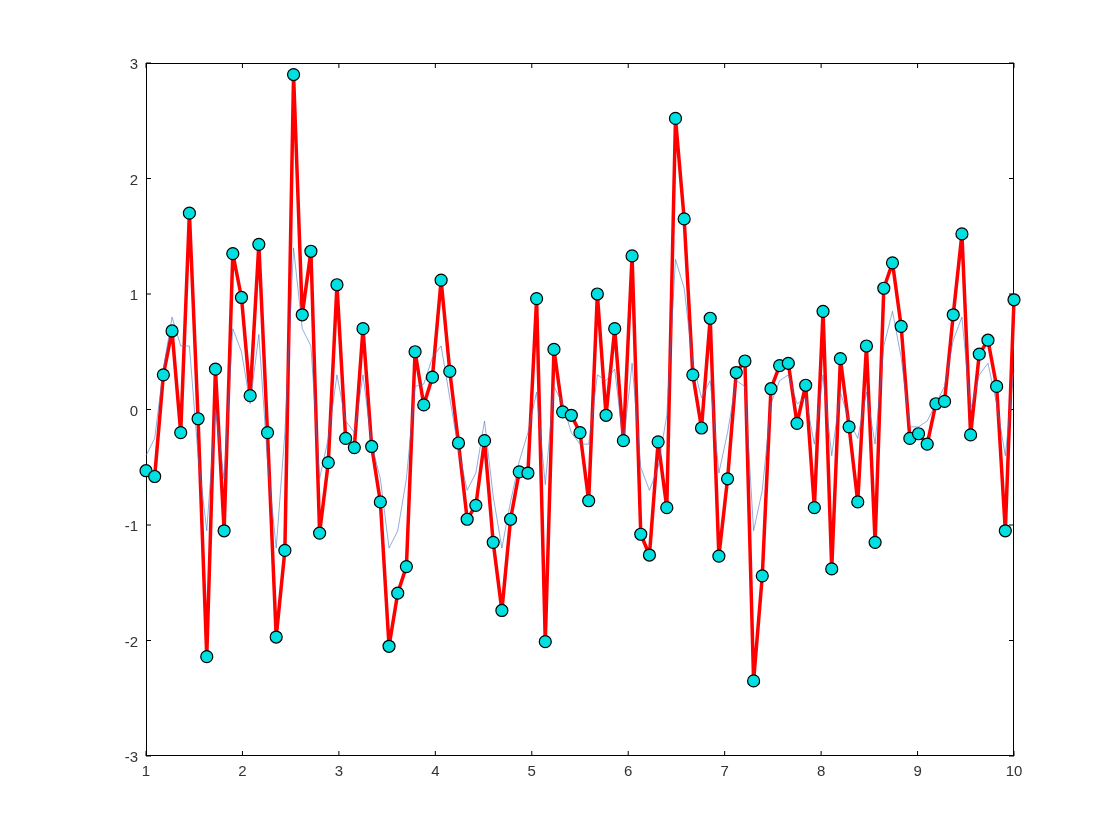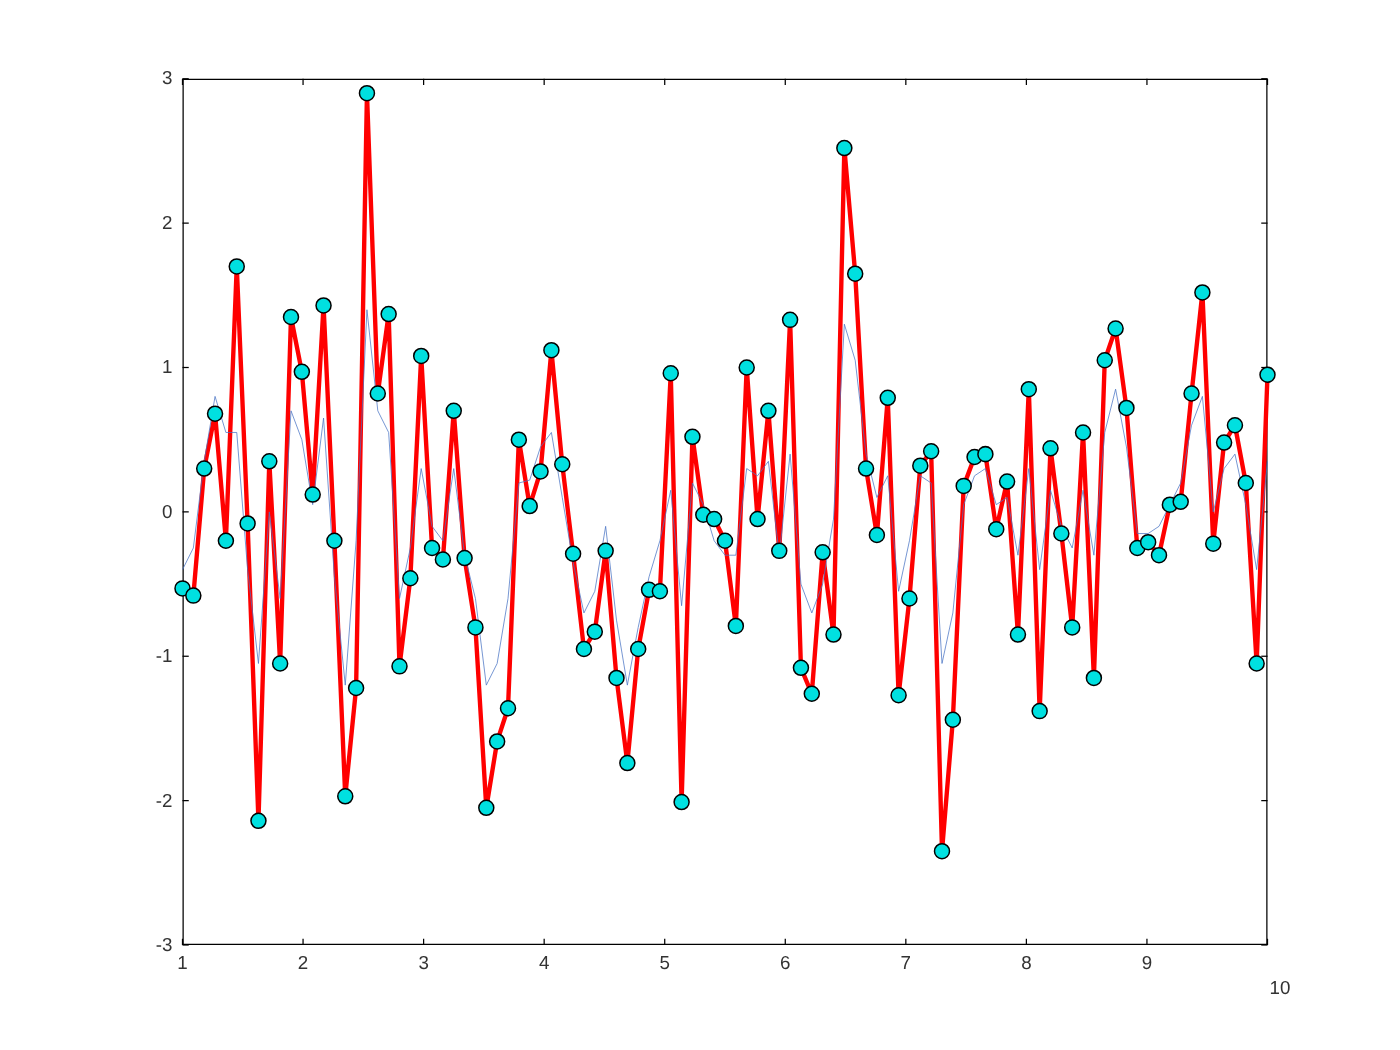"10" div.tick-label { margin-left: 10px -> none; top: 782px -> 762px }
